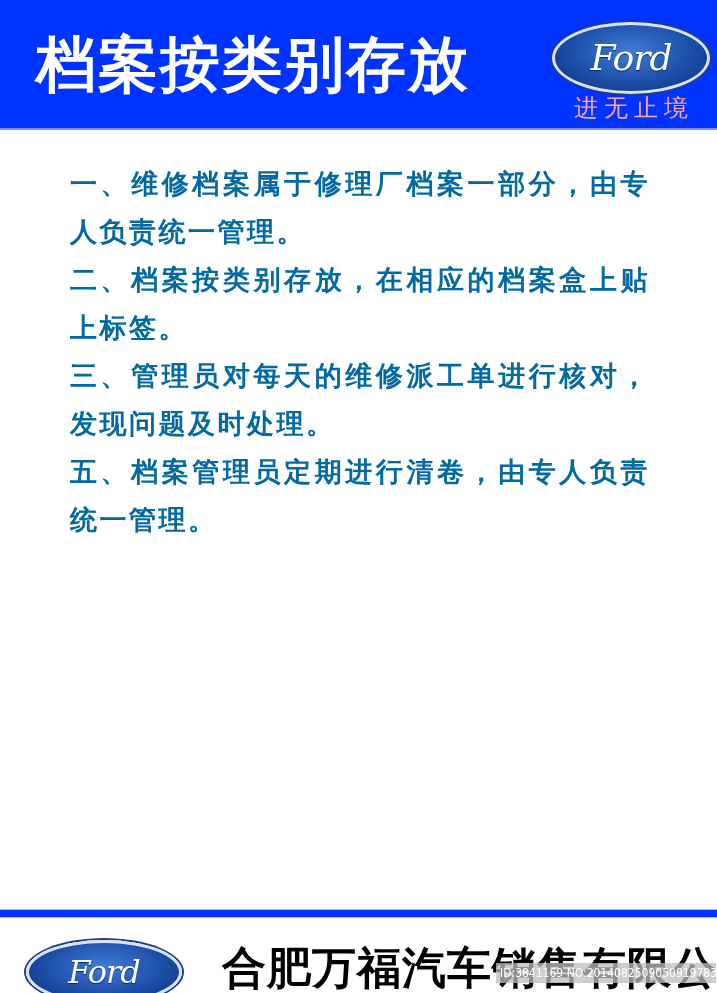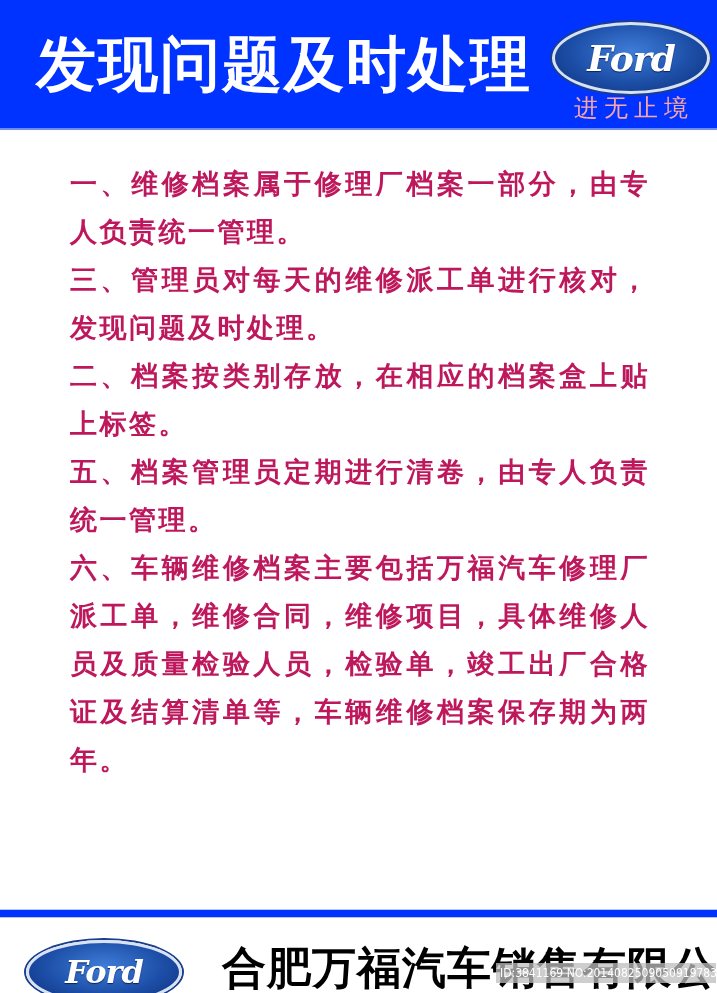"发现问题及时处理" div.title { text: 发现问题及时处理 -> 档案按类别存放 }
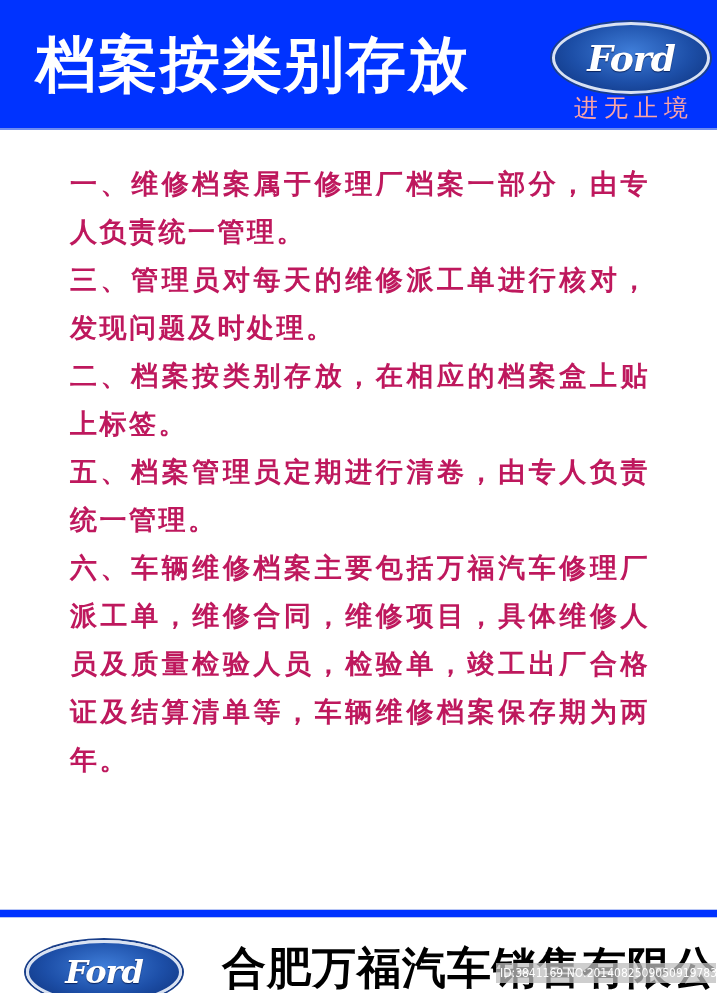"Ford" .ford-word { font-weight: bold -> normal }
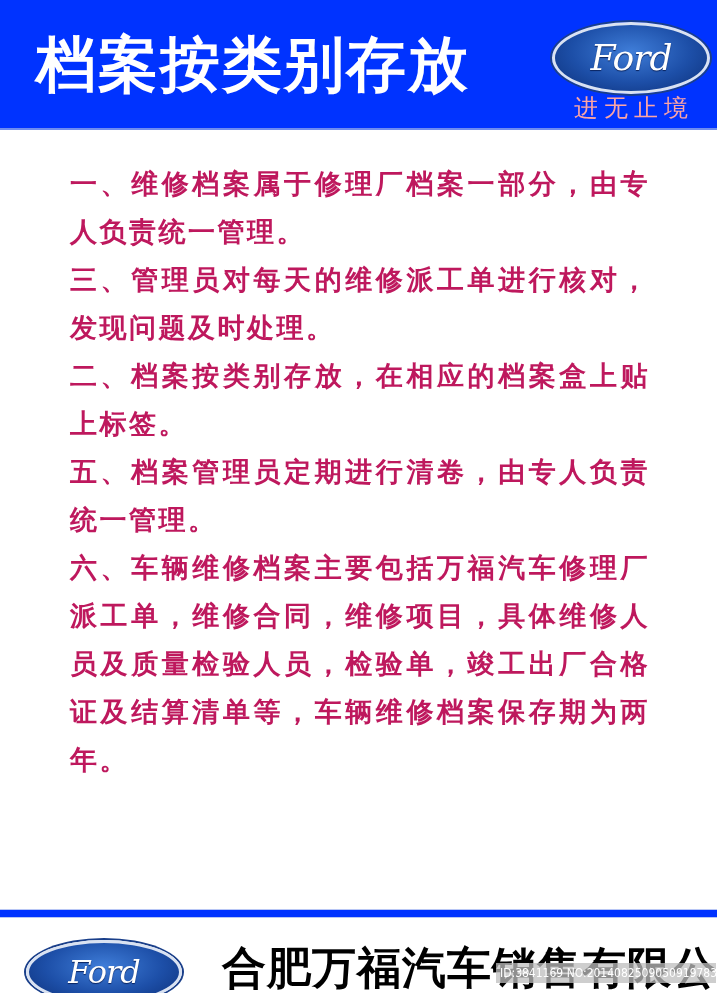"一、维修档案属于修理厂档案一部分，由专人负责统一管理。" .rule-item { color: #be185d -> #0369a1 }
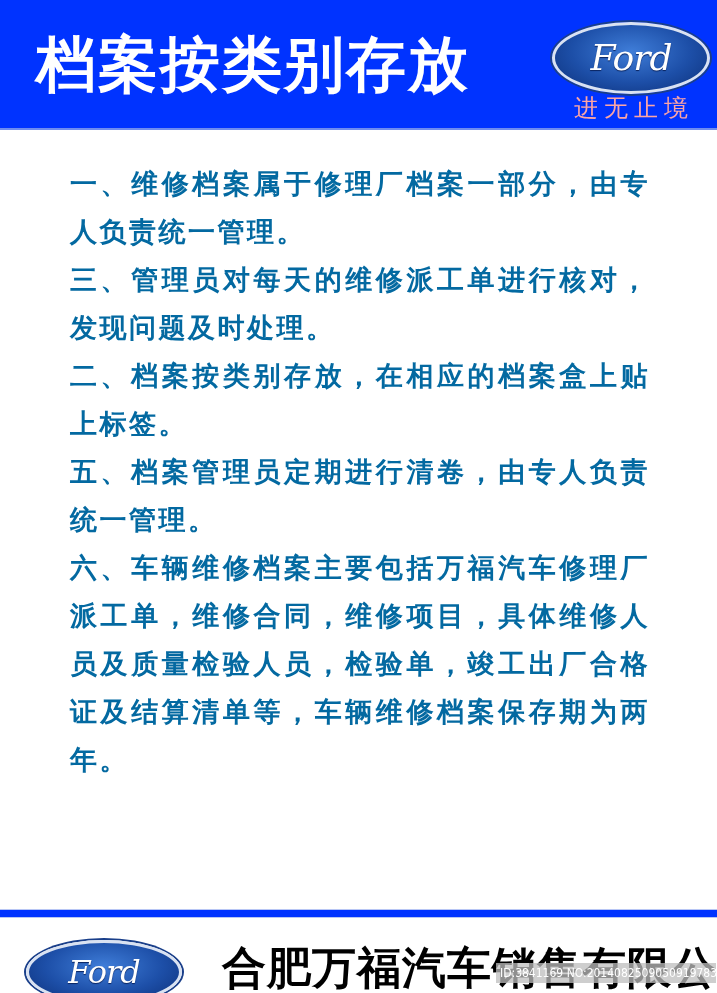"三、管理员对每天的维修派工单进行核对，发现问题及时处理。" div.rule-item { order: before "二、档案按类别存放，在相应的档案盒上贴上标签。" -> after "二、档案按类别存放，在相应的档案盒上贴上标签。" }
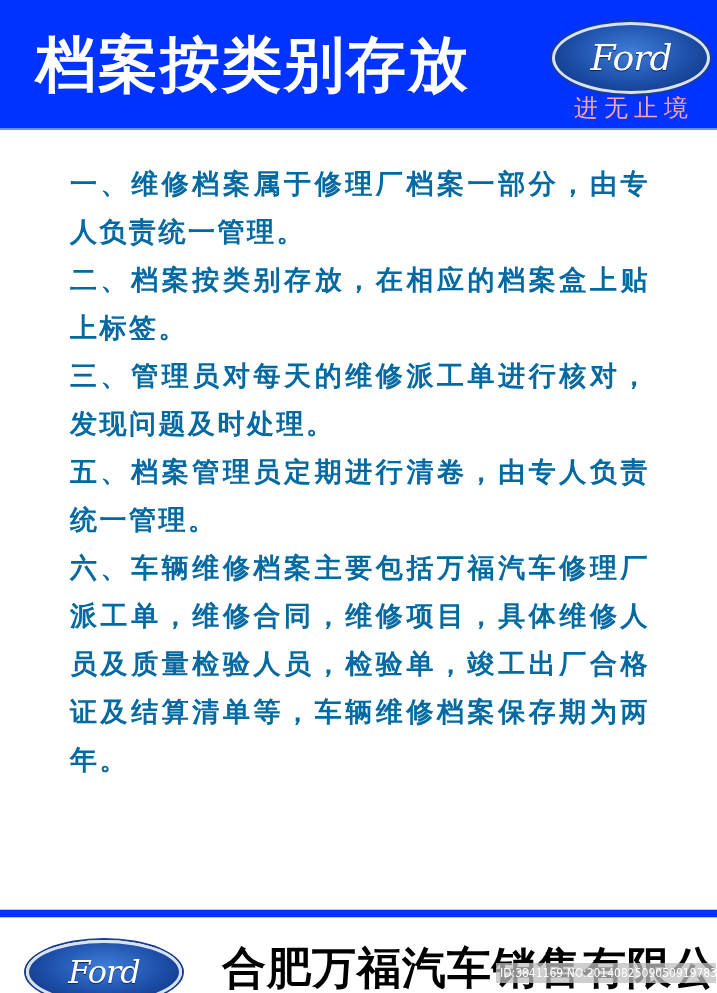"六、车辆维修档案主要包括万福汽车修理厂派工单，维修合同，维修项目，具体维修人员及" div.rule-item { html: <div>六、车辆维修档案主要包括万福汽车修理厂派工单，维修合同，维修项目，具体维修人员及质量检验人员，检验单，竣工出厂合格证及结算清单等，车辆维修档案保存期为两年。</div> -> none }
